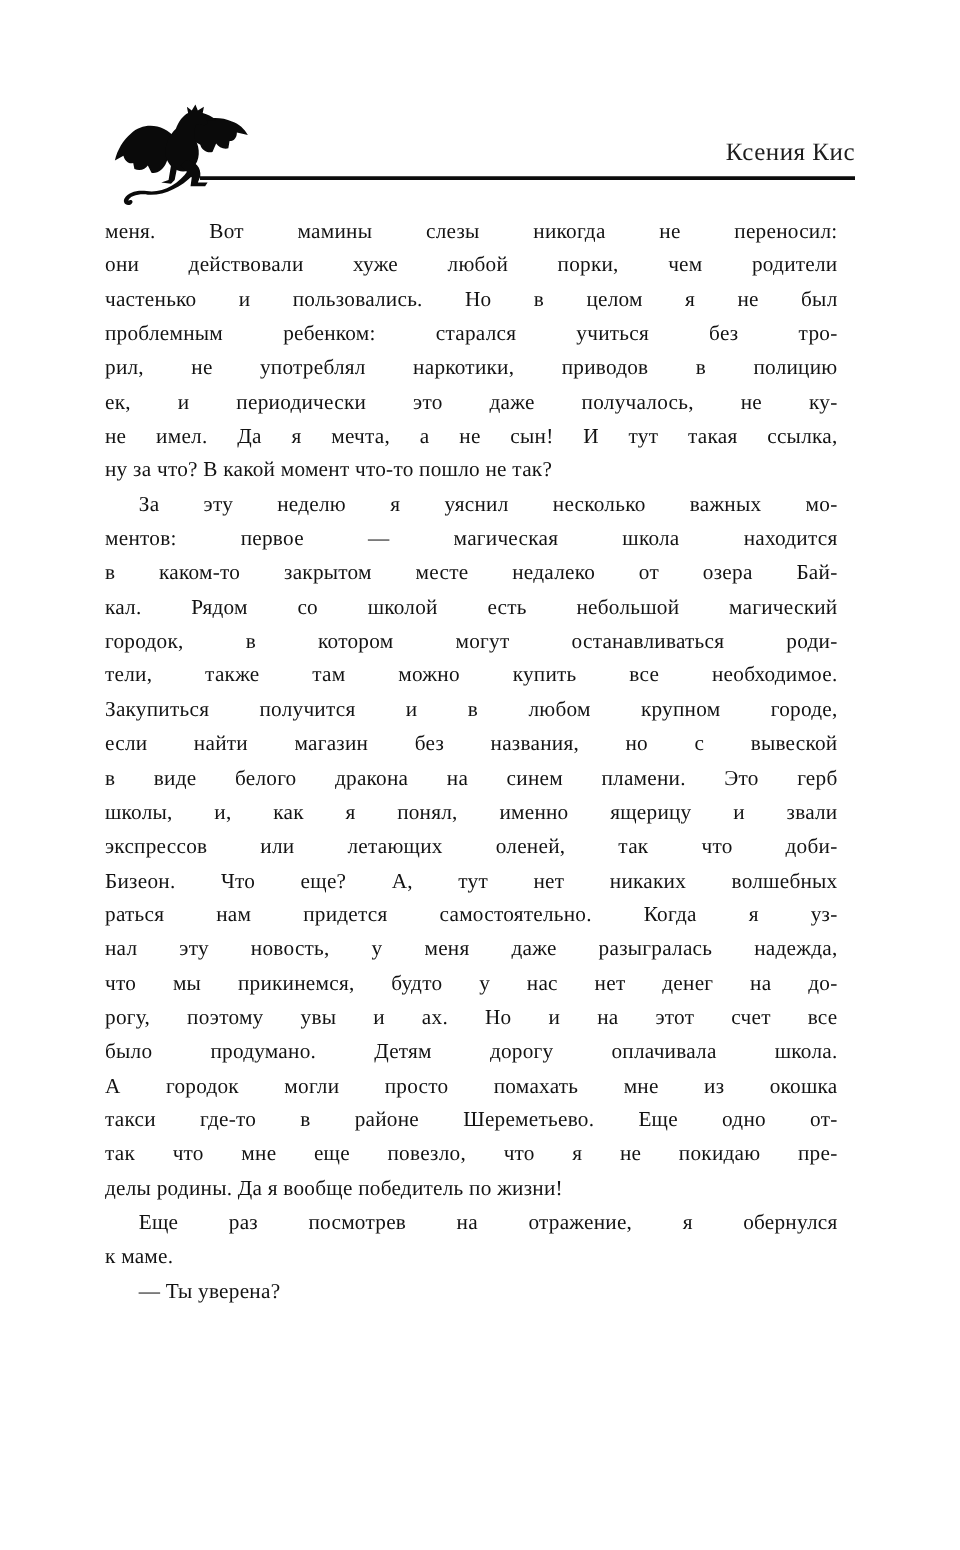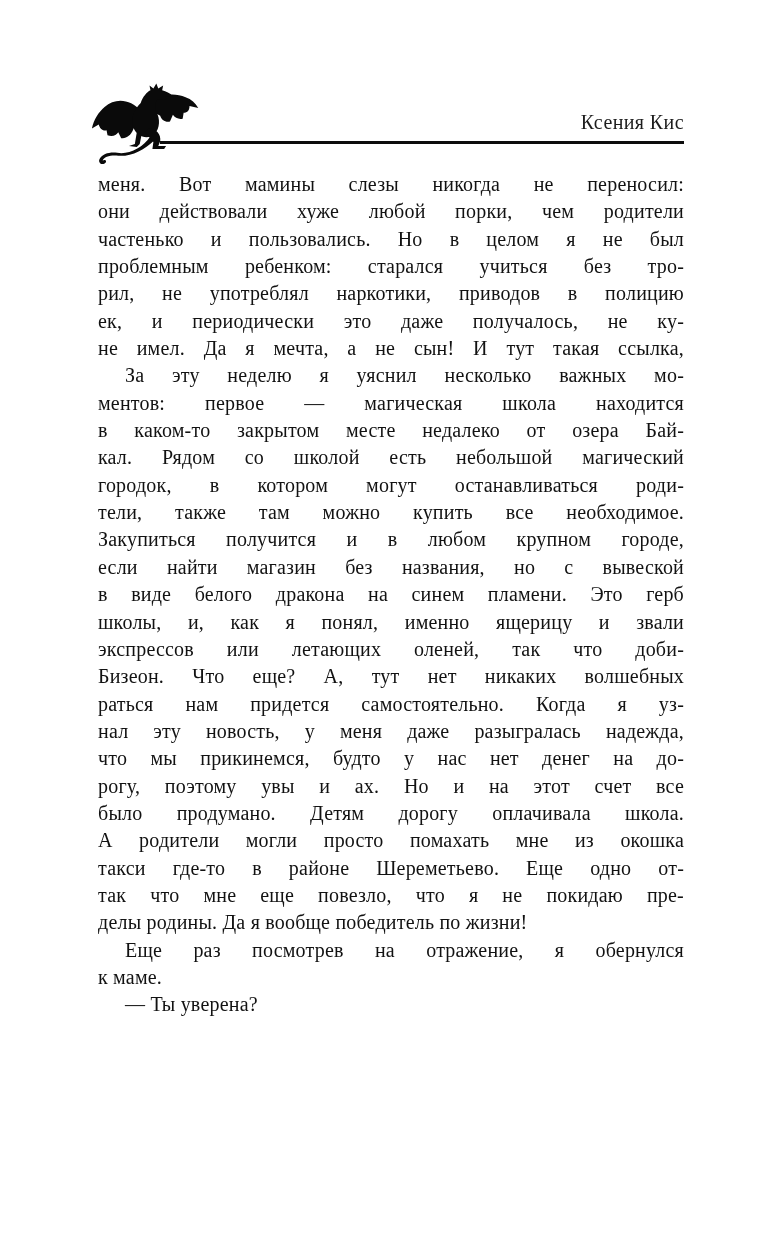"меня. Вот мамины слезы никогда" .text-block { font-size: 20px -> 17px; left: 98px -> 84px }
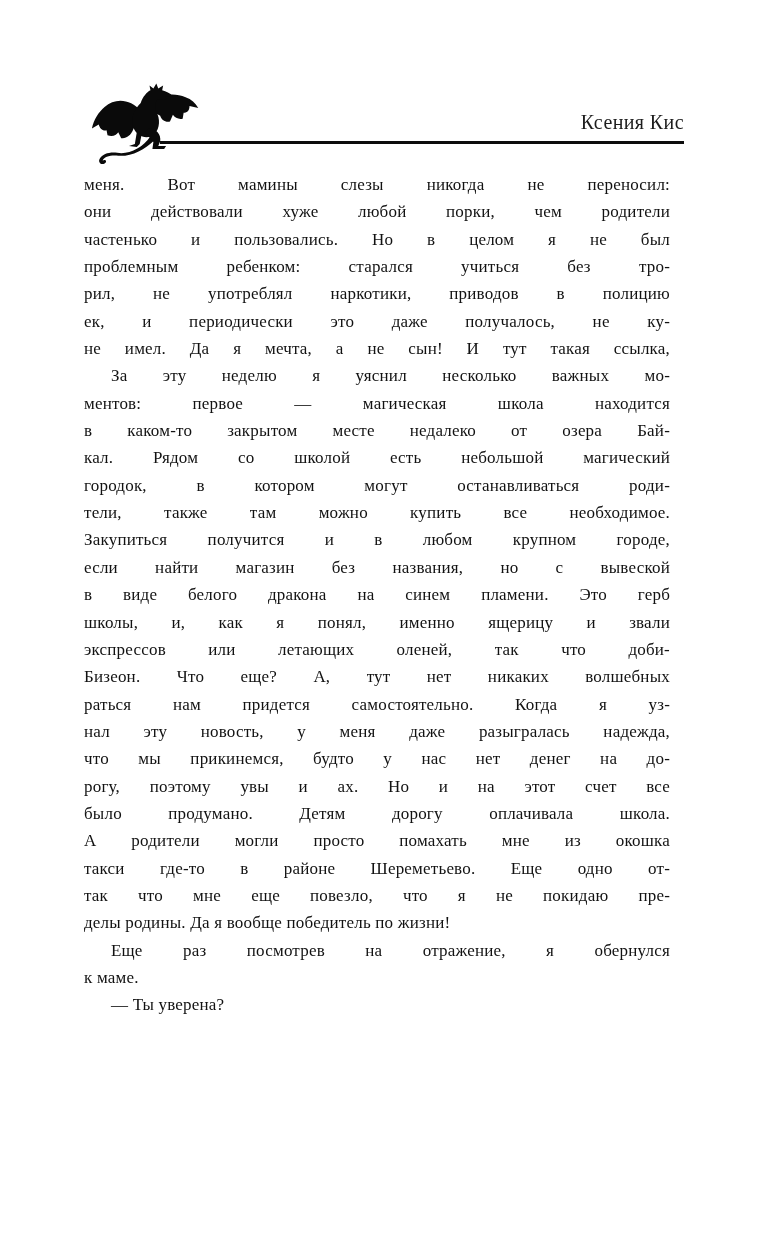"ну за что? В какой" div.ln { html: none -> <div>ну за что? В какой момент что-то пошло не так?</div> }
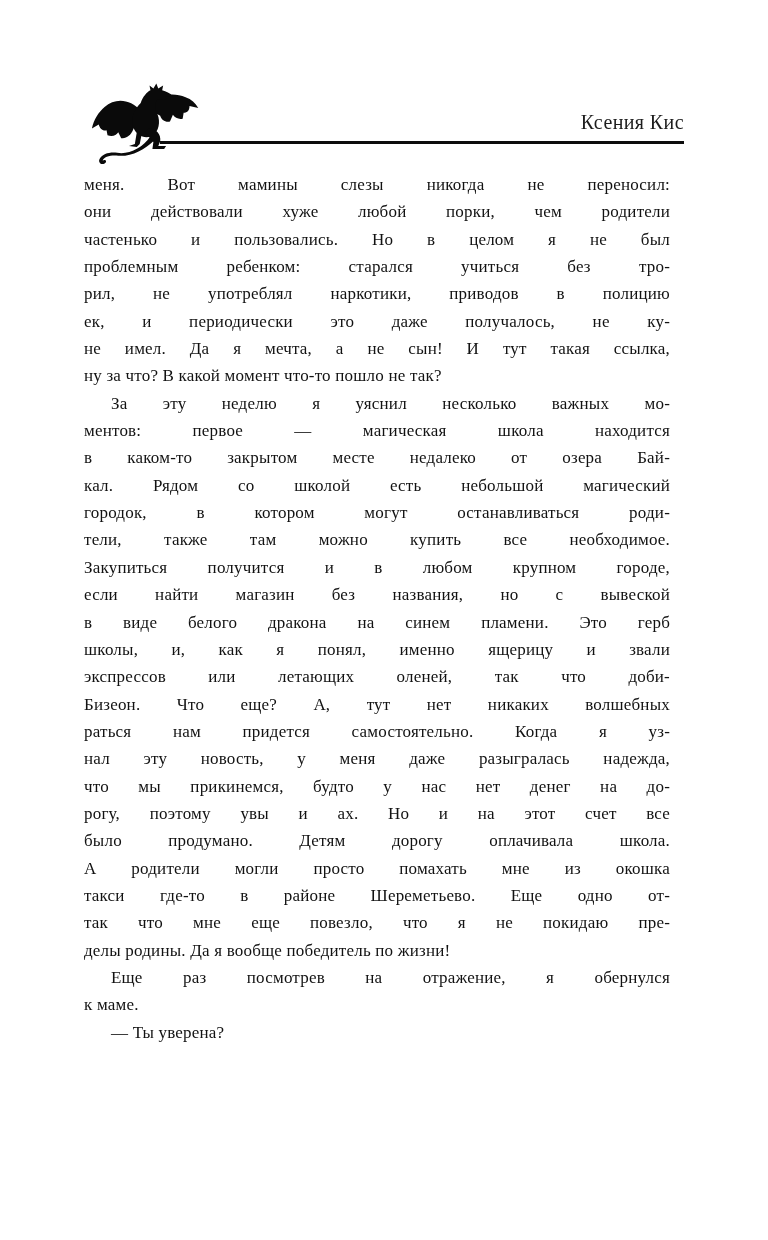"А родители могли просто помахать" div.ln { text: родители -> городок }
